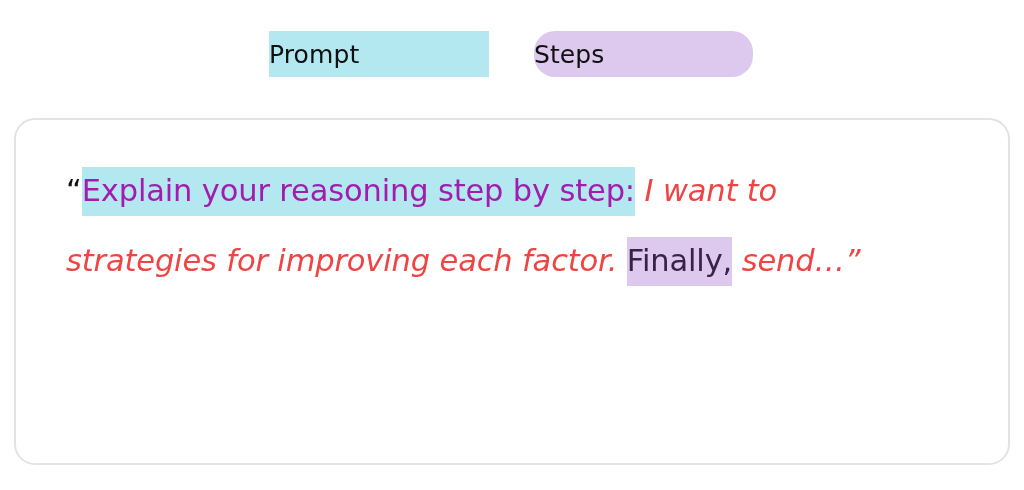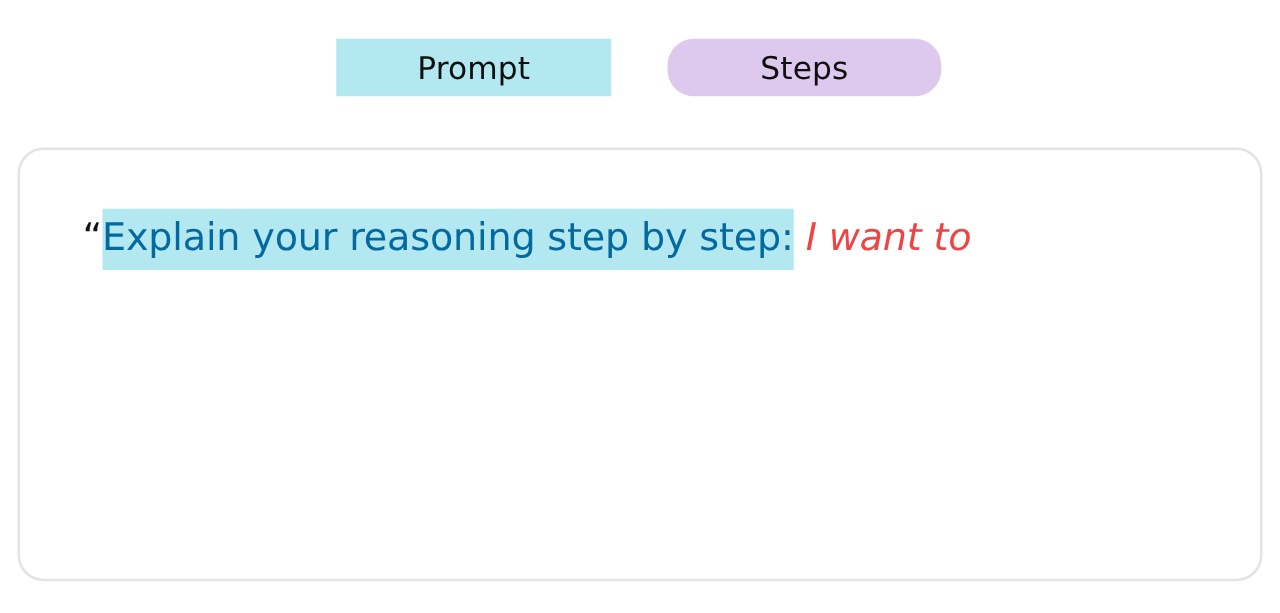"Prompt" .legend-chip { justify-content: center -> none }
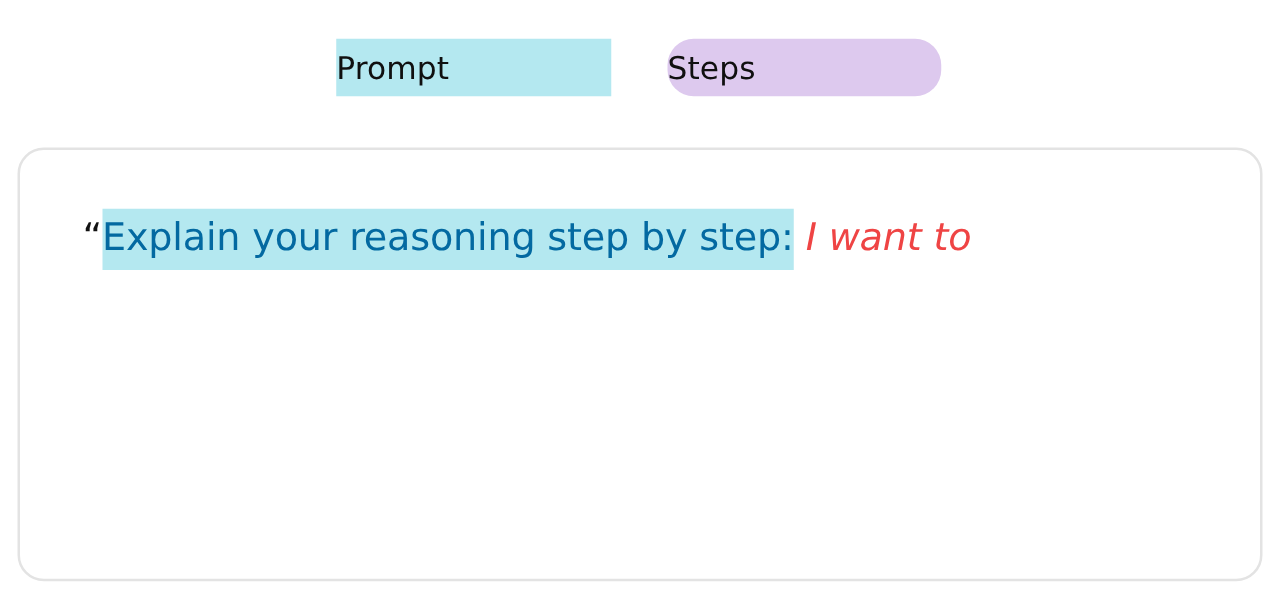"Explain your reasoning step by" .hl-prompt { color: #0369a1 -> #a21caf }
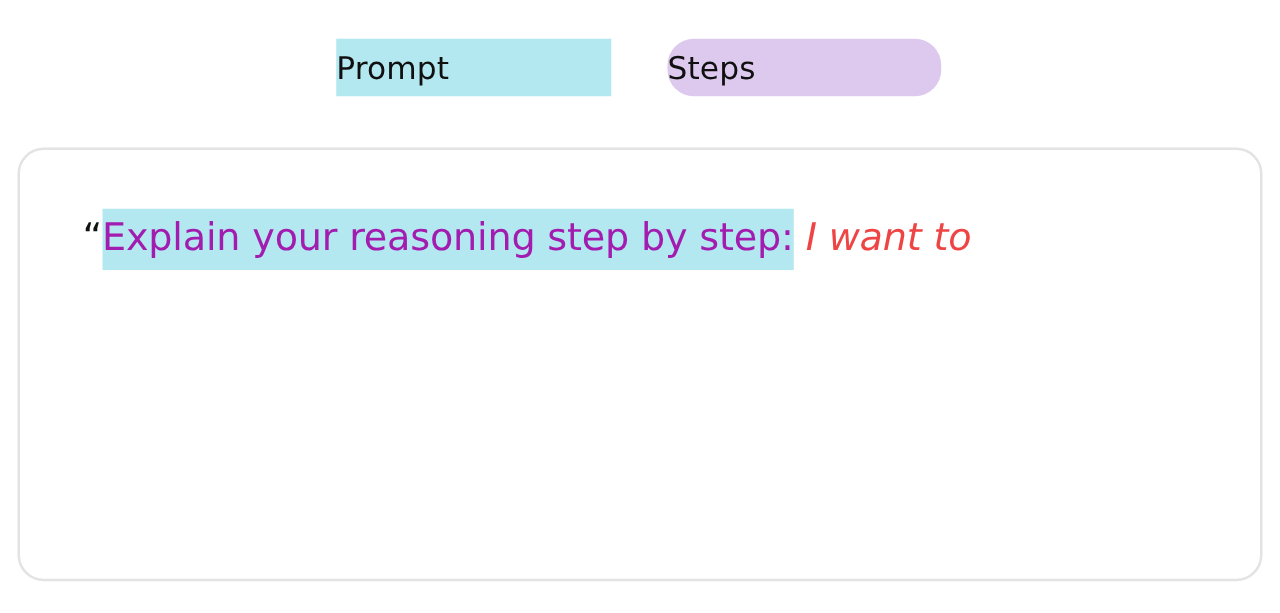"strategies for improving each factor." div.line { html: none -> <div><span>strategies for improving each factor. </span><span>Finally,</span><span> send…”</span></div> }
